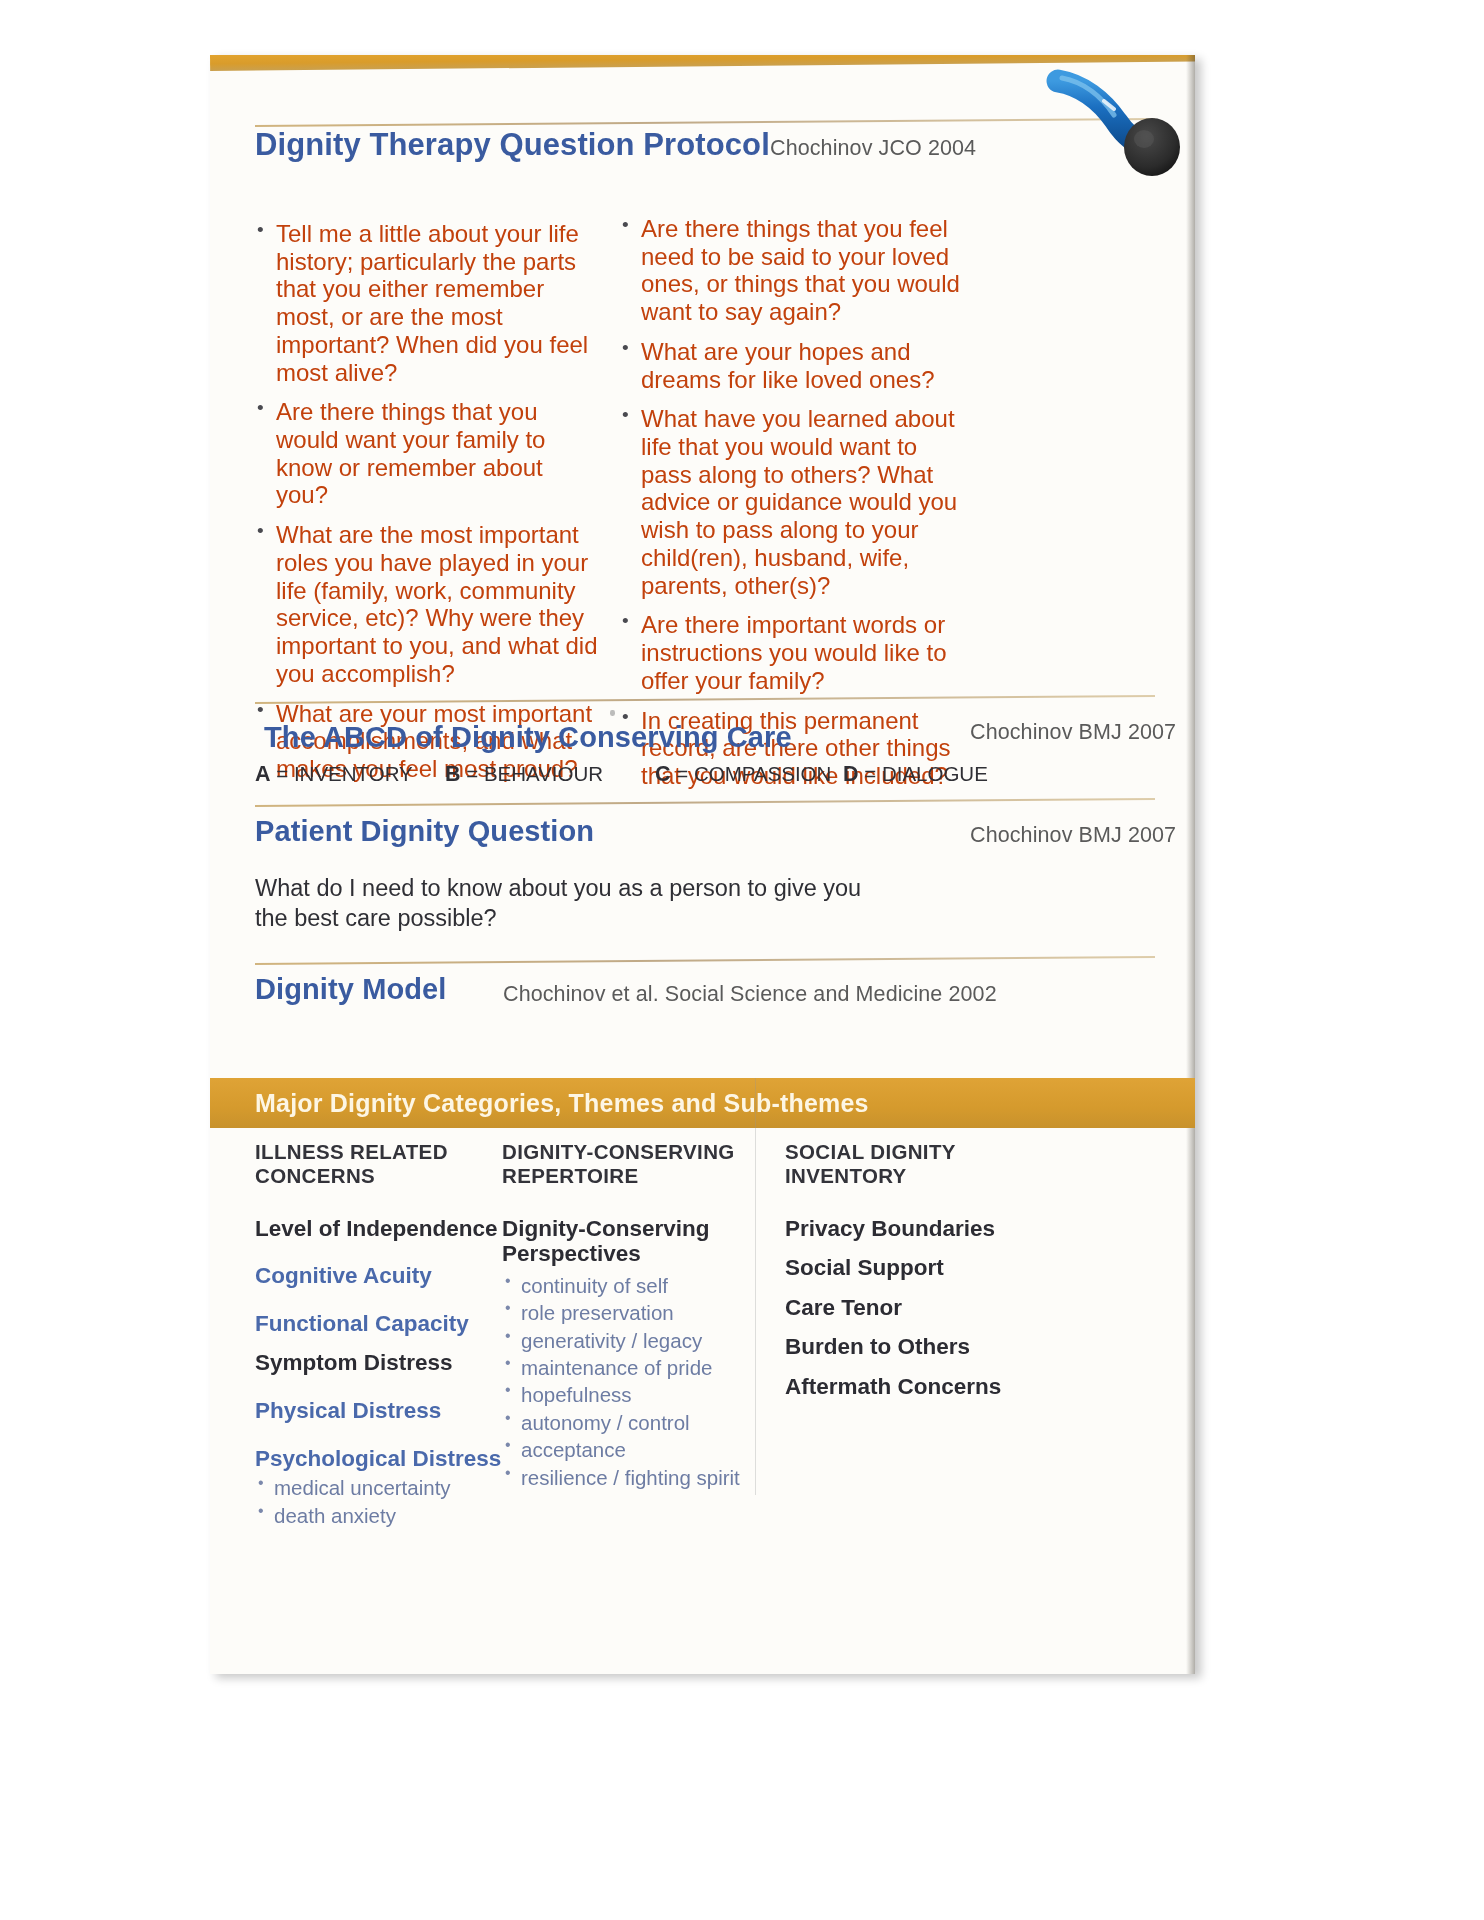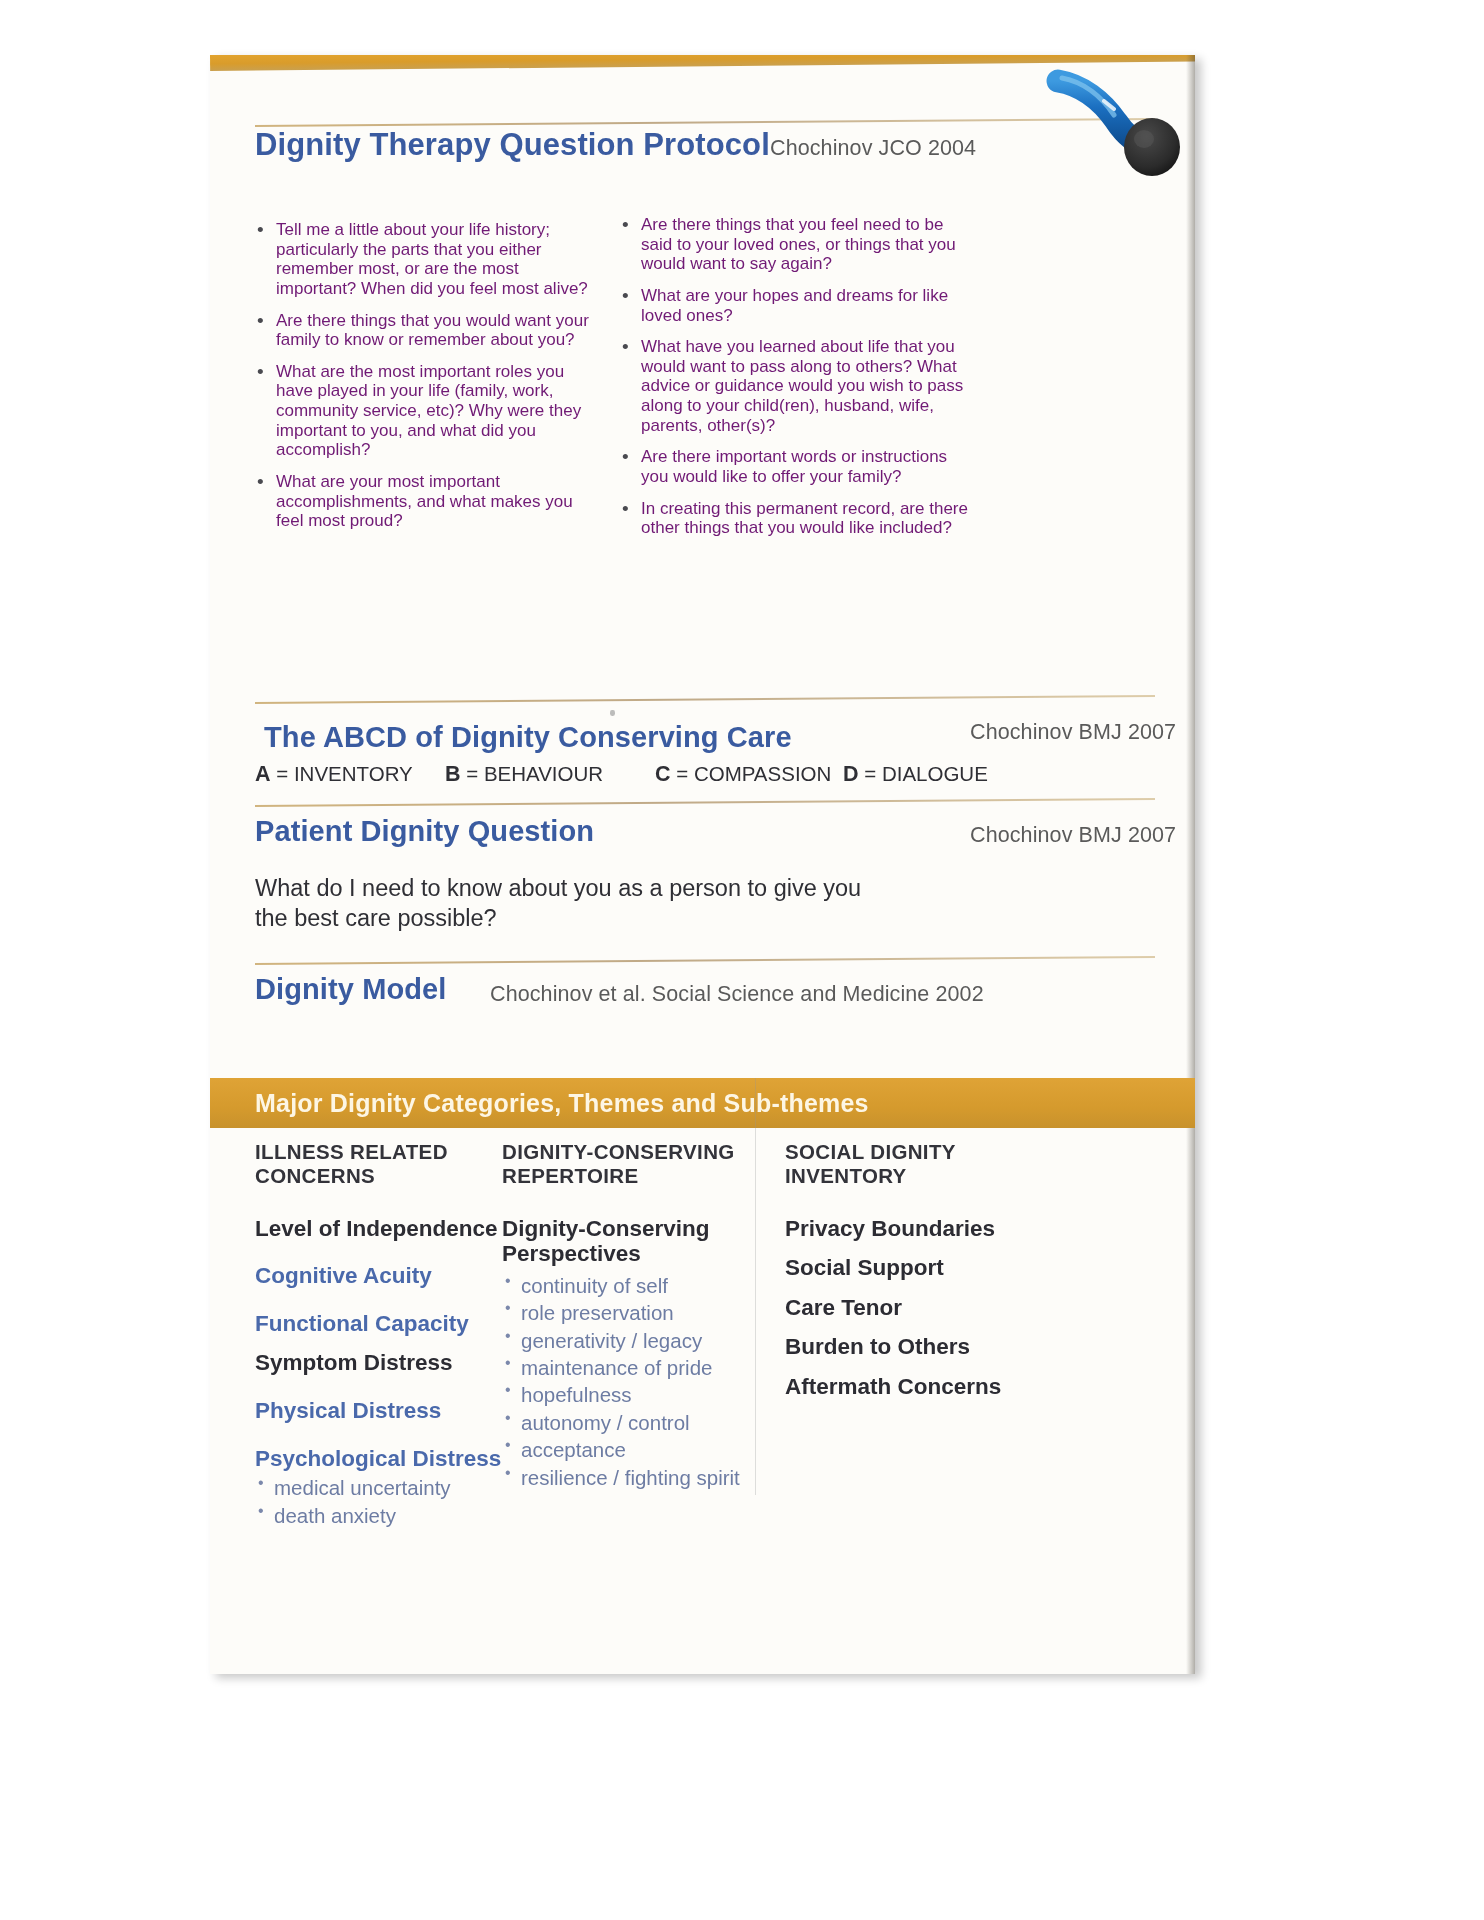"Tell me a little about" ul.qlist > li { color: #701a75 -> #c2410c; font-size: 17px -> 24px }
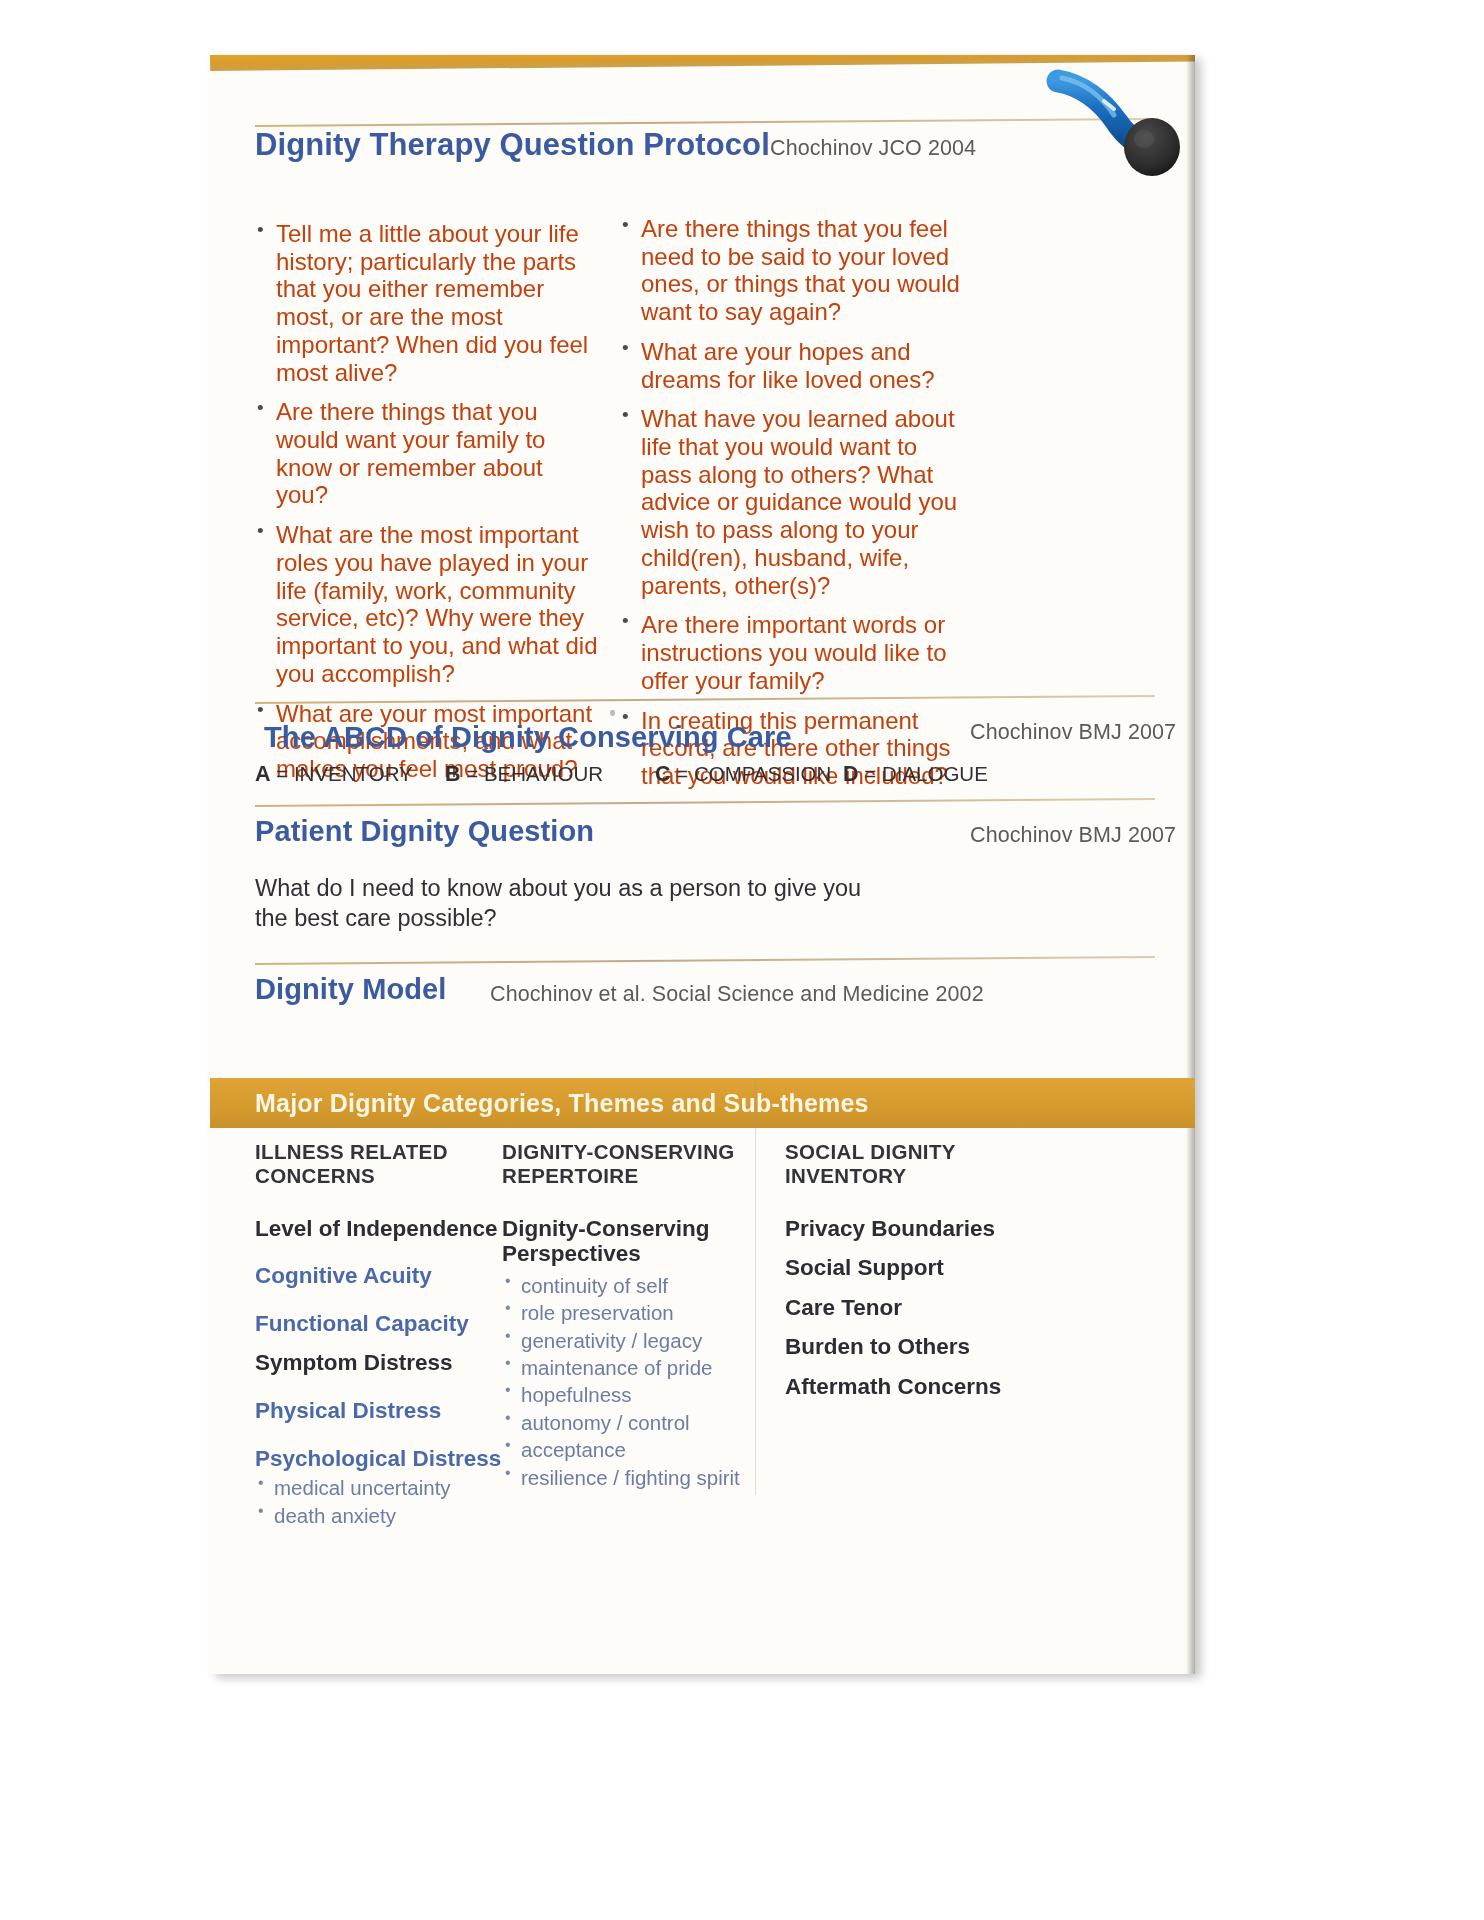"Chochinov et al. Social Science" div.cite { left: 280px -> 293px }
